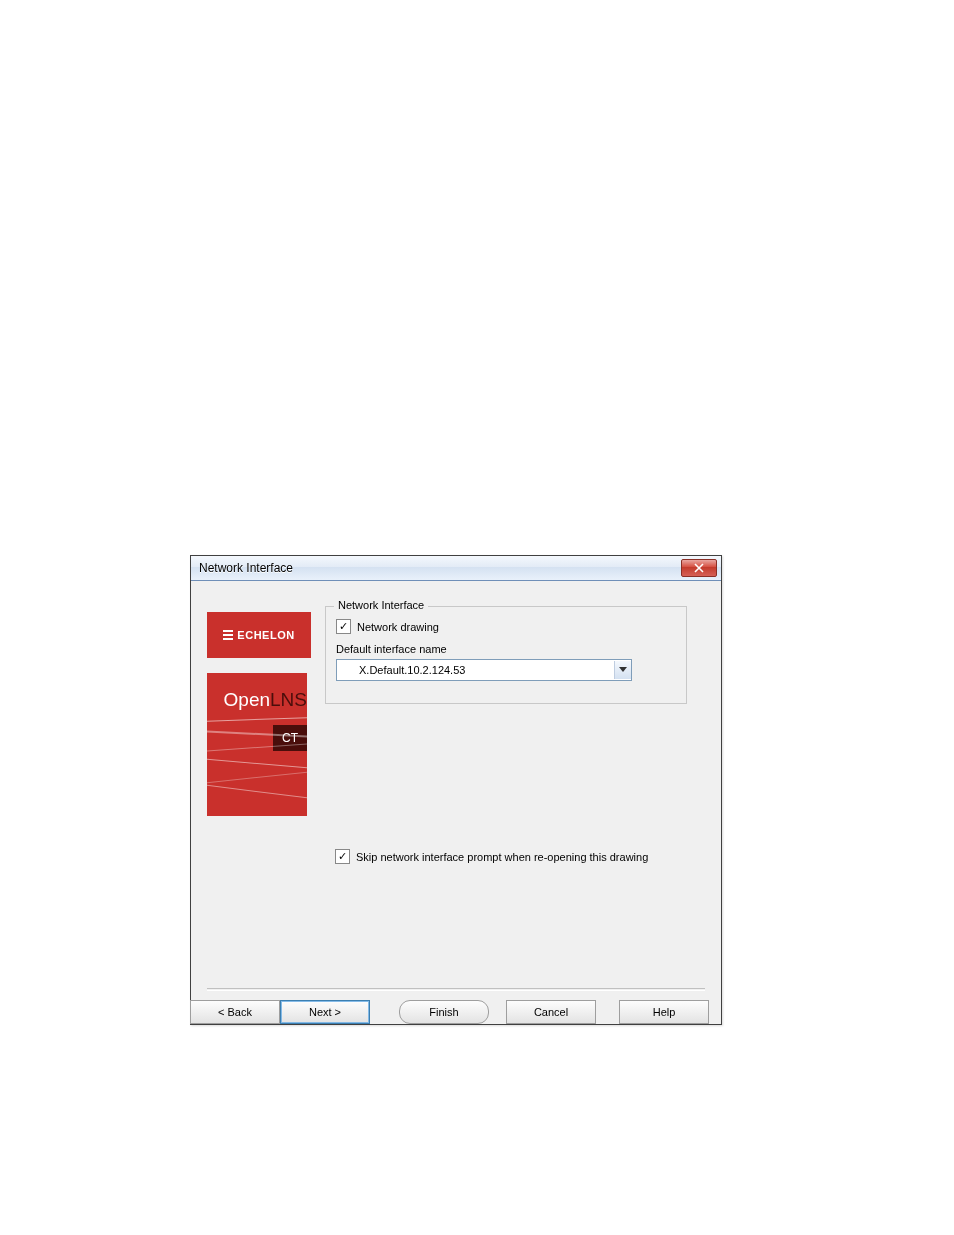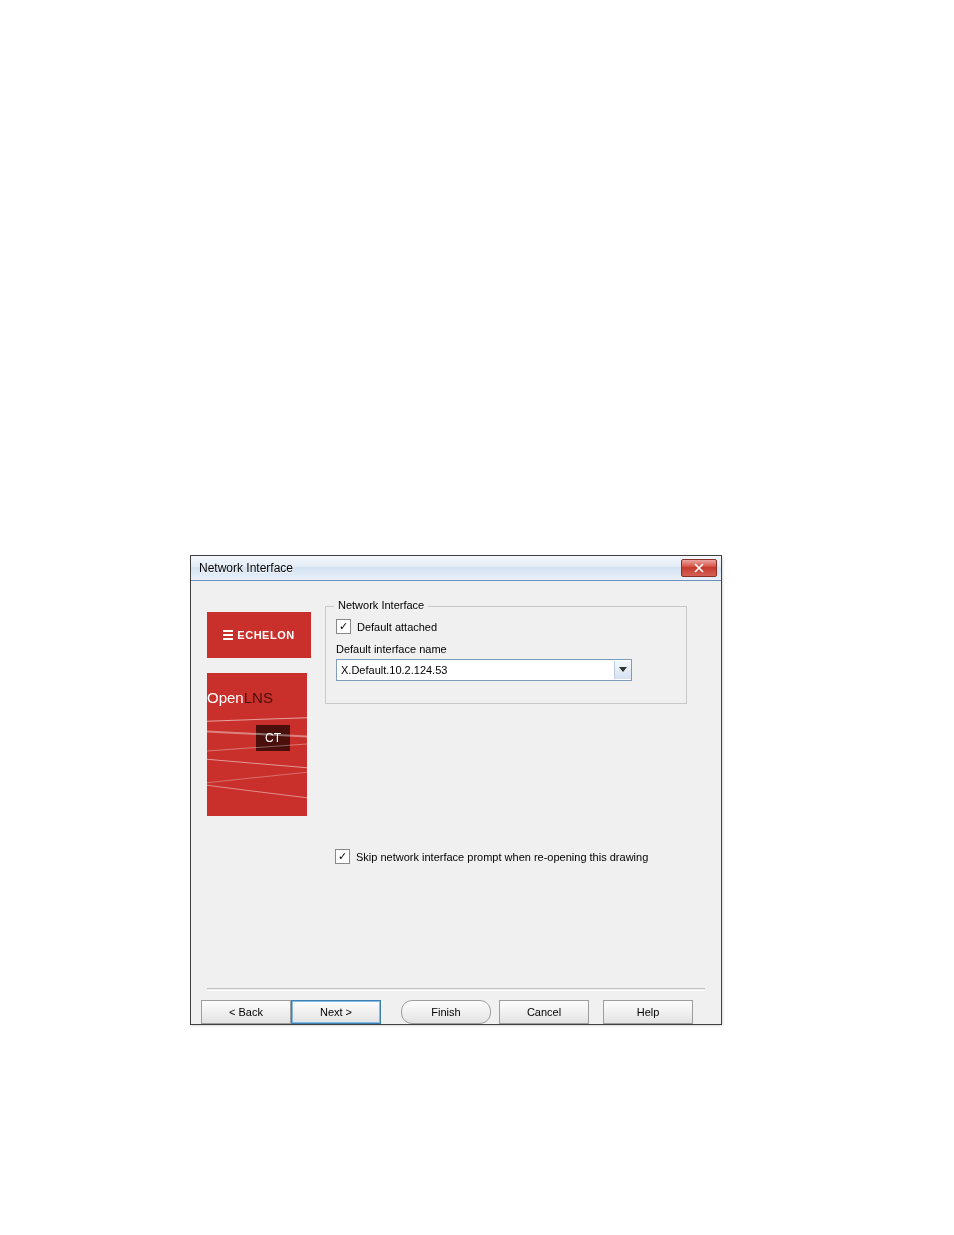"Default attached" span.lbl { text: Default attached -> Network drawing }
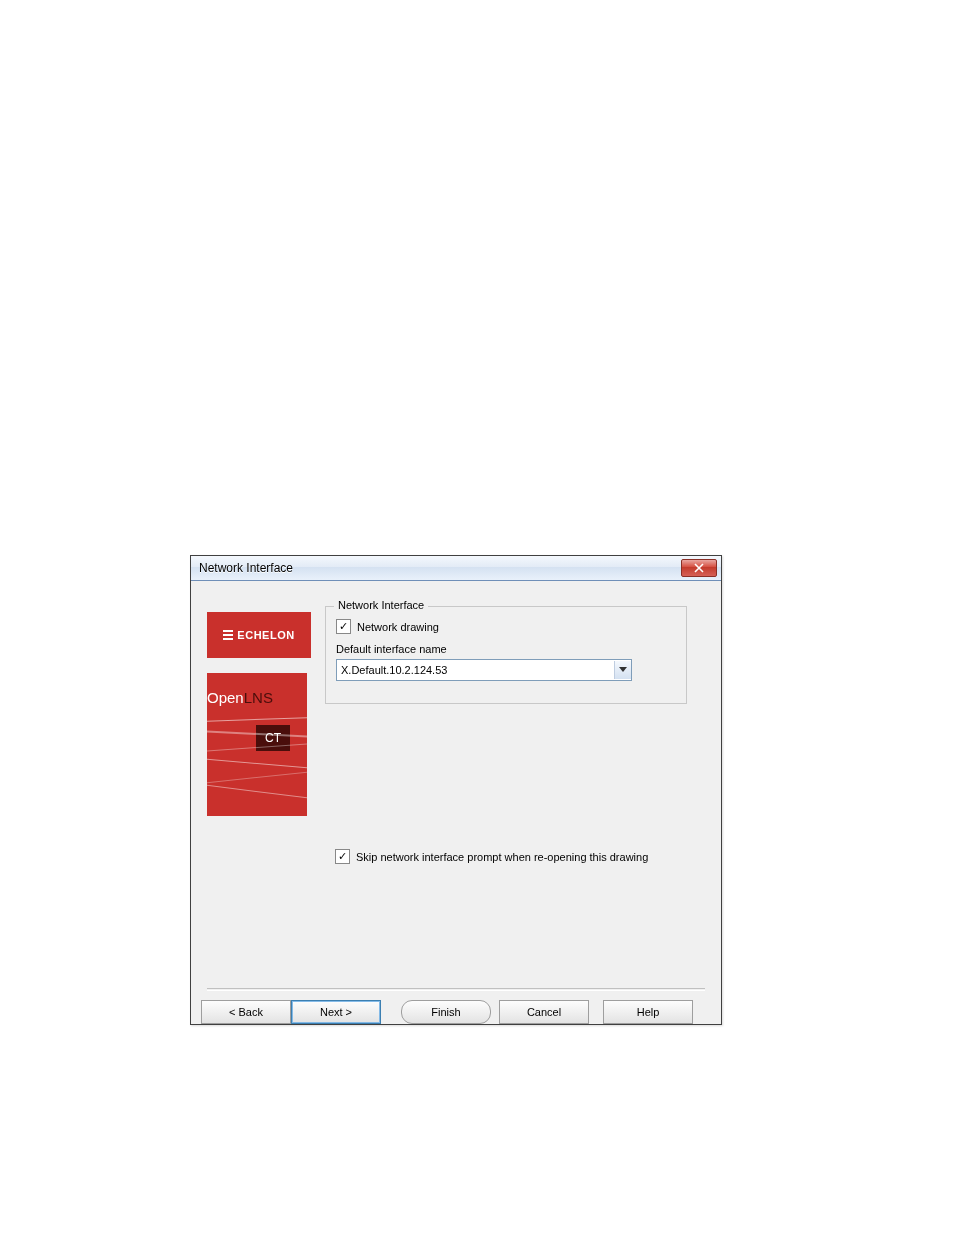"X.Default.10.2.124.53" .dropdown-text { padding: 0 4px -> 0 22px }
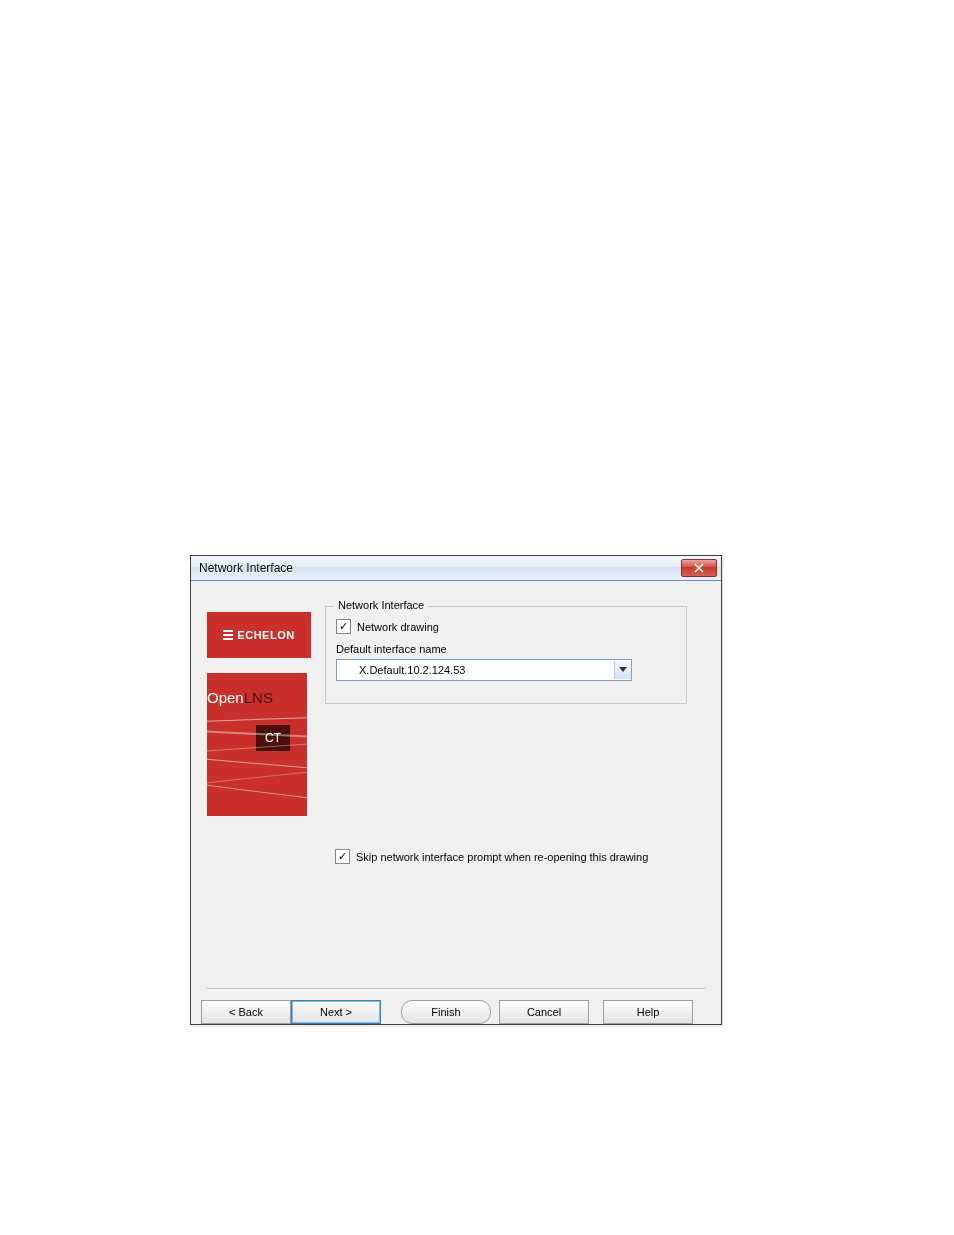"OpenLNS" .openlns-text { font-size: 15px -> 19px; text-align: left -> right }
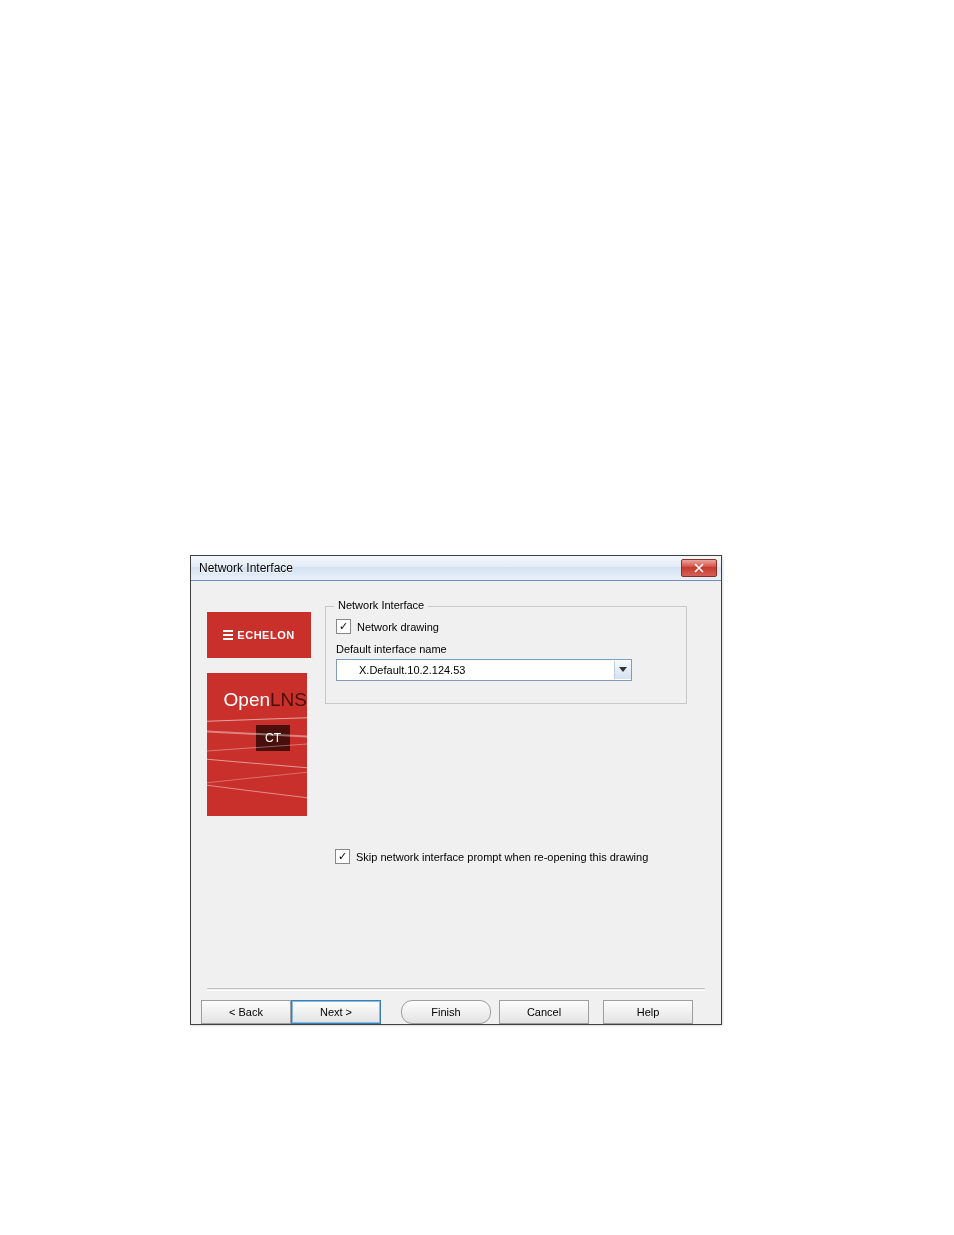"CT" .ct-box { right: 17px -> 0 }
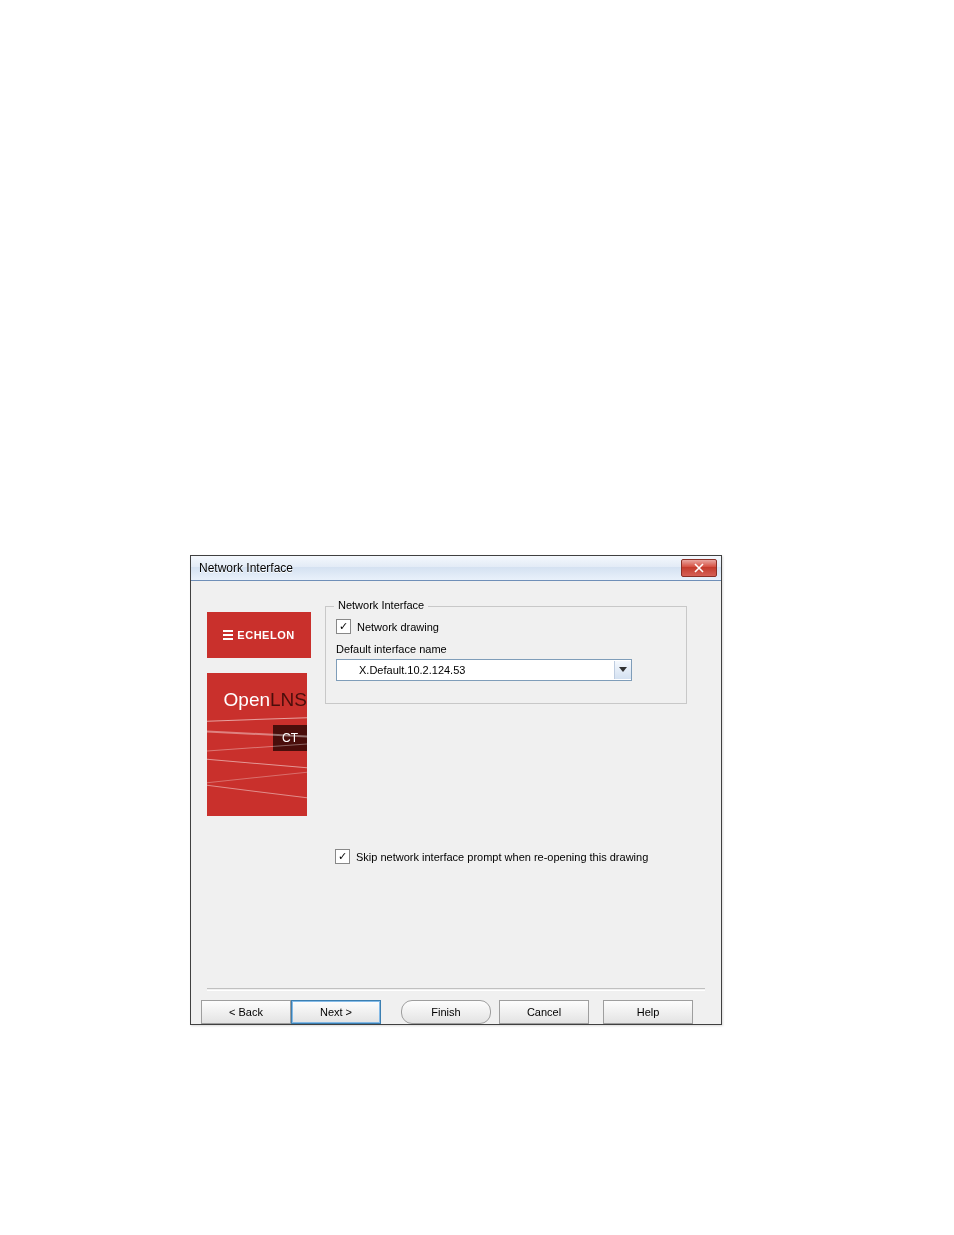"< Back" .btn-row { gap: 0 -> 9px; right: 20px -> 4px }
